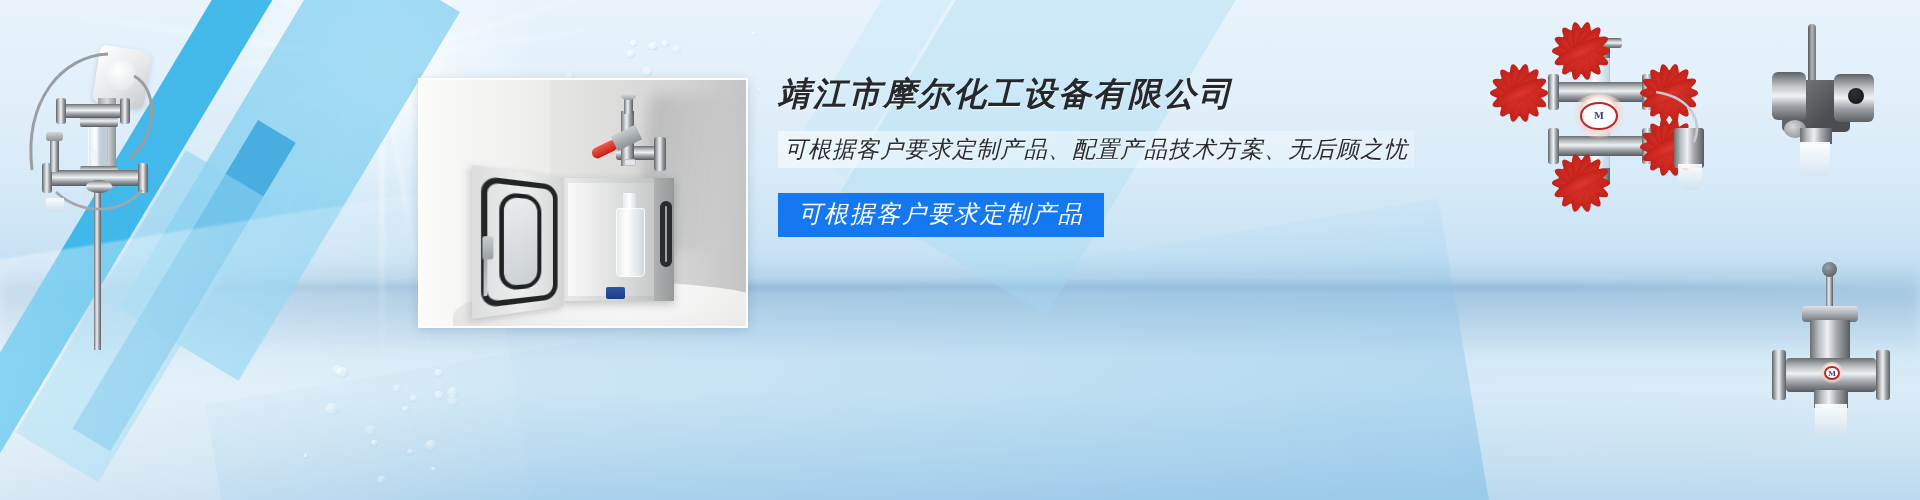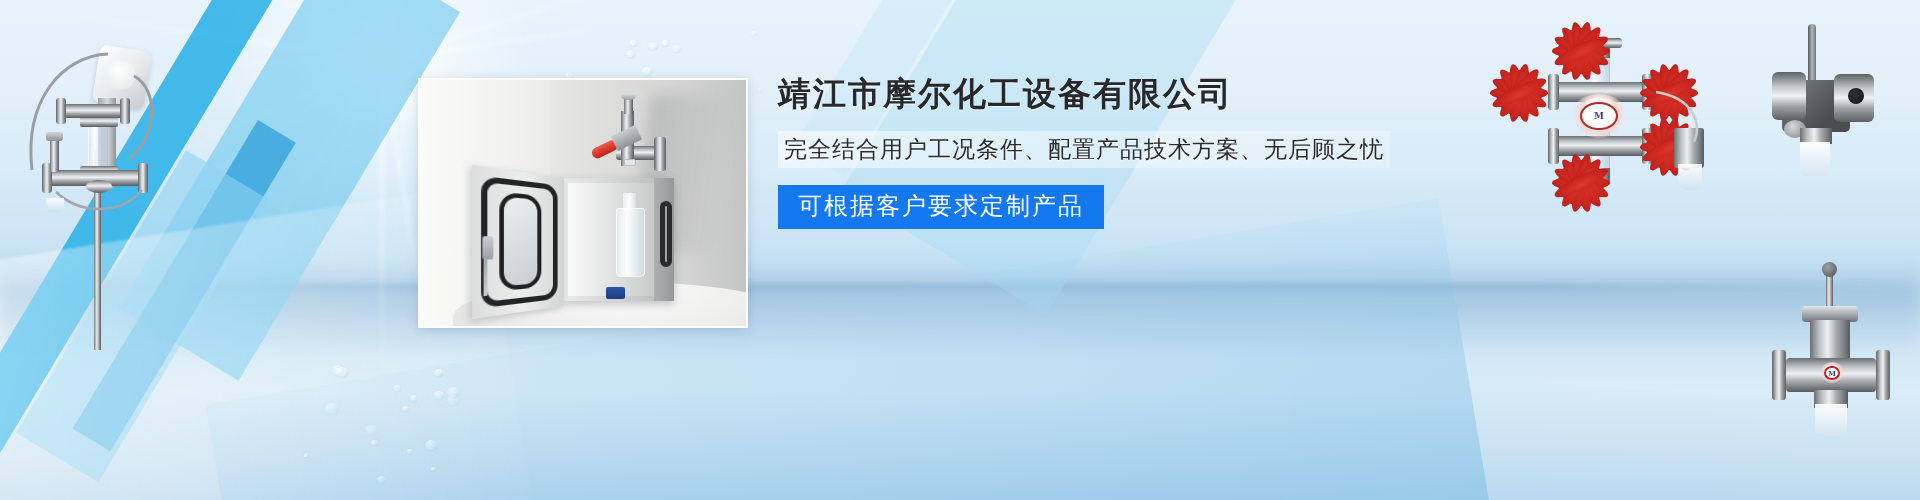"靖江市摩尔化工设备有限公司" .textblock { font-style: none -> italic }
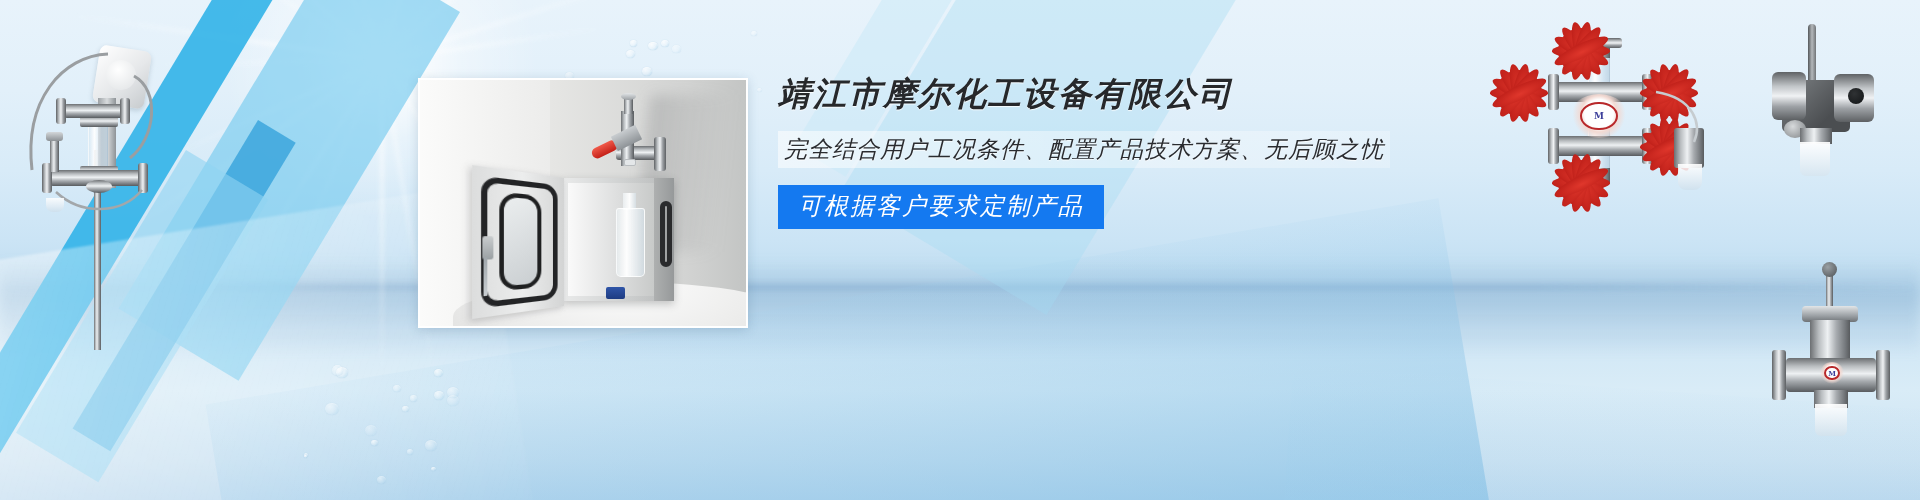"完全结合用户工况条件、配置产品技术方案、无后顾之忧" span.t-sub { text: 完全结合用户工况条件 -> 可根据客户要求定制产品 }
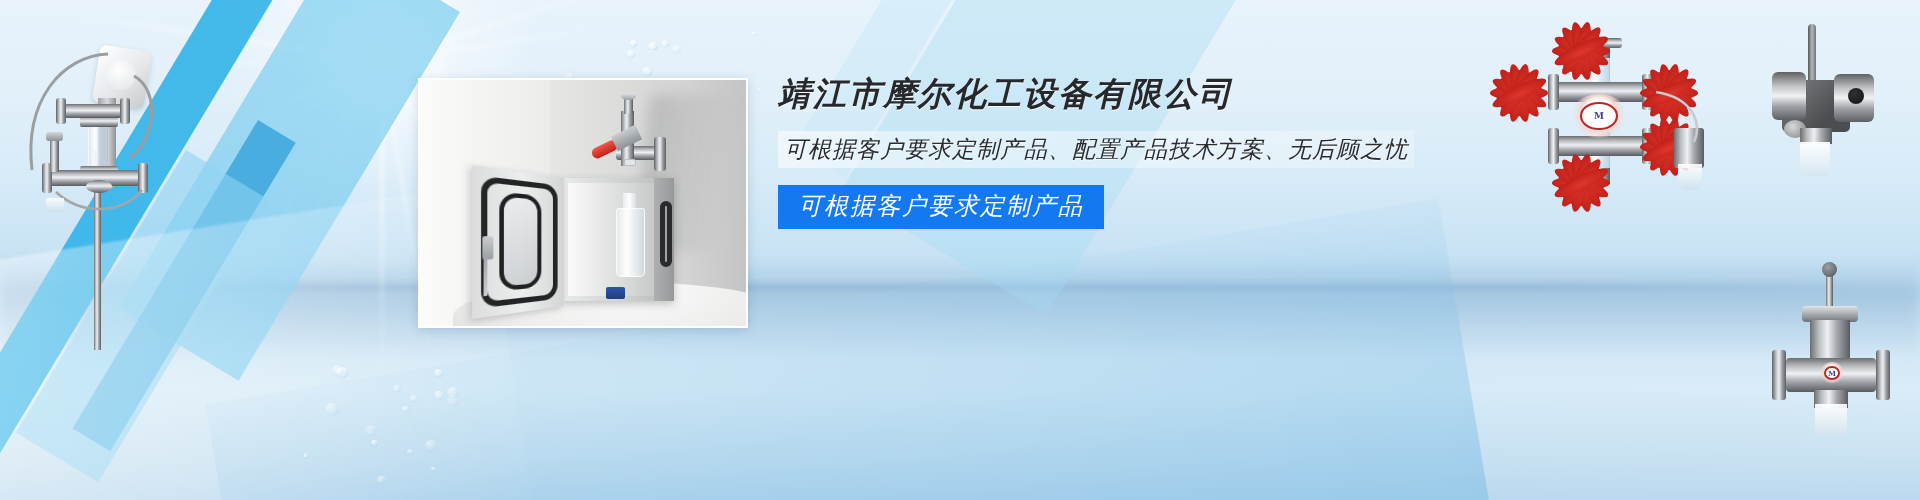"可根据客户要求定制产品" .t-hl2 { margin-top: 17px -> 25px }
